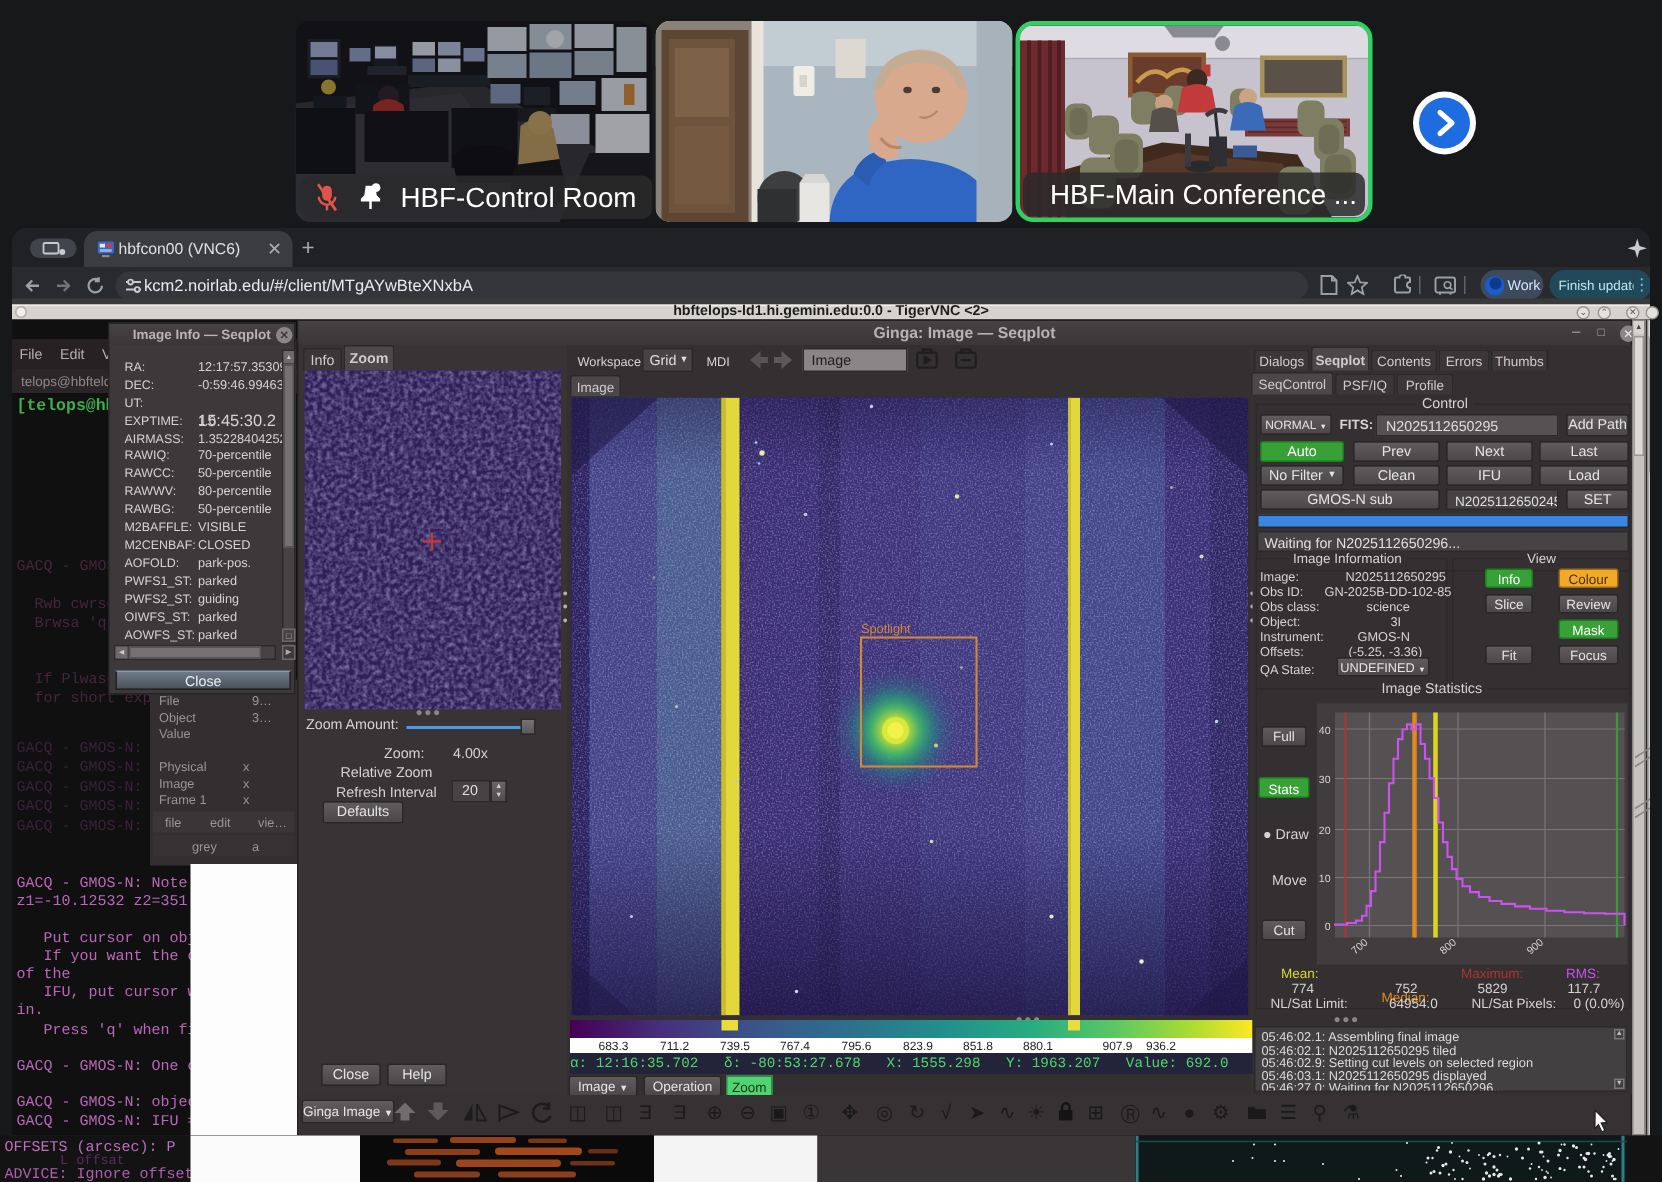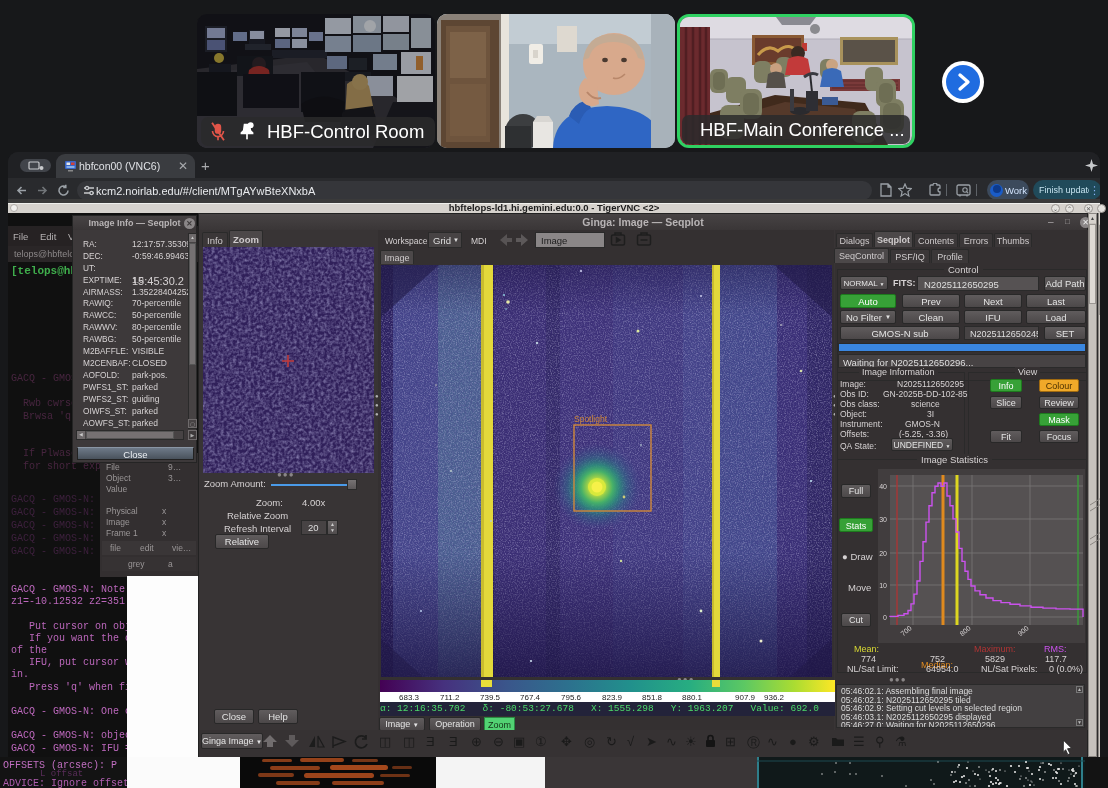"Relative" div.btn { text: Relative -> Defaults }
